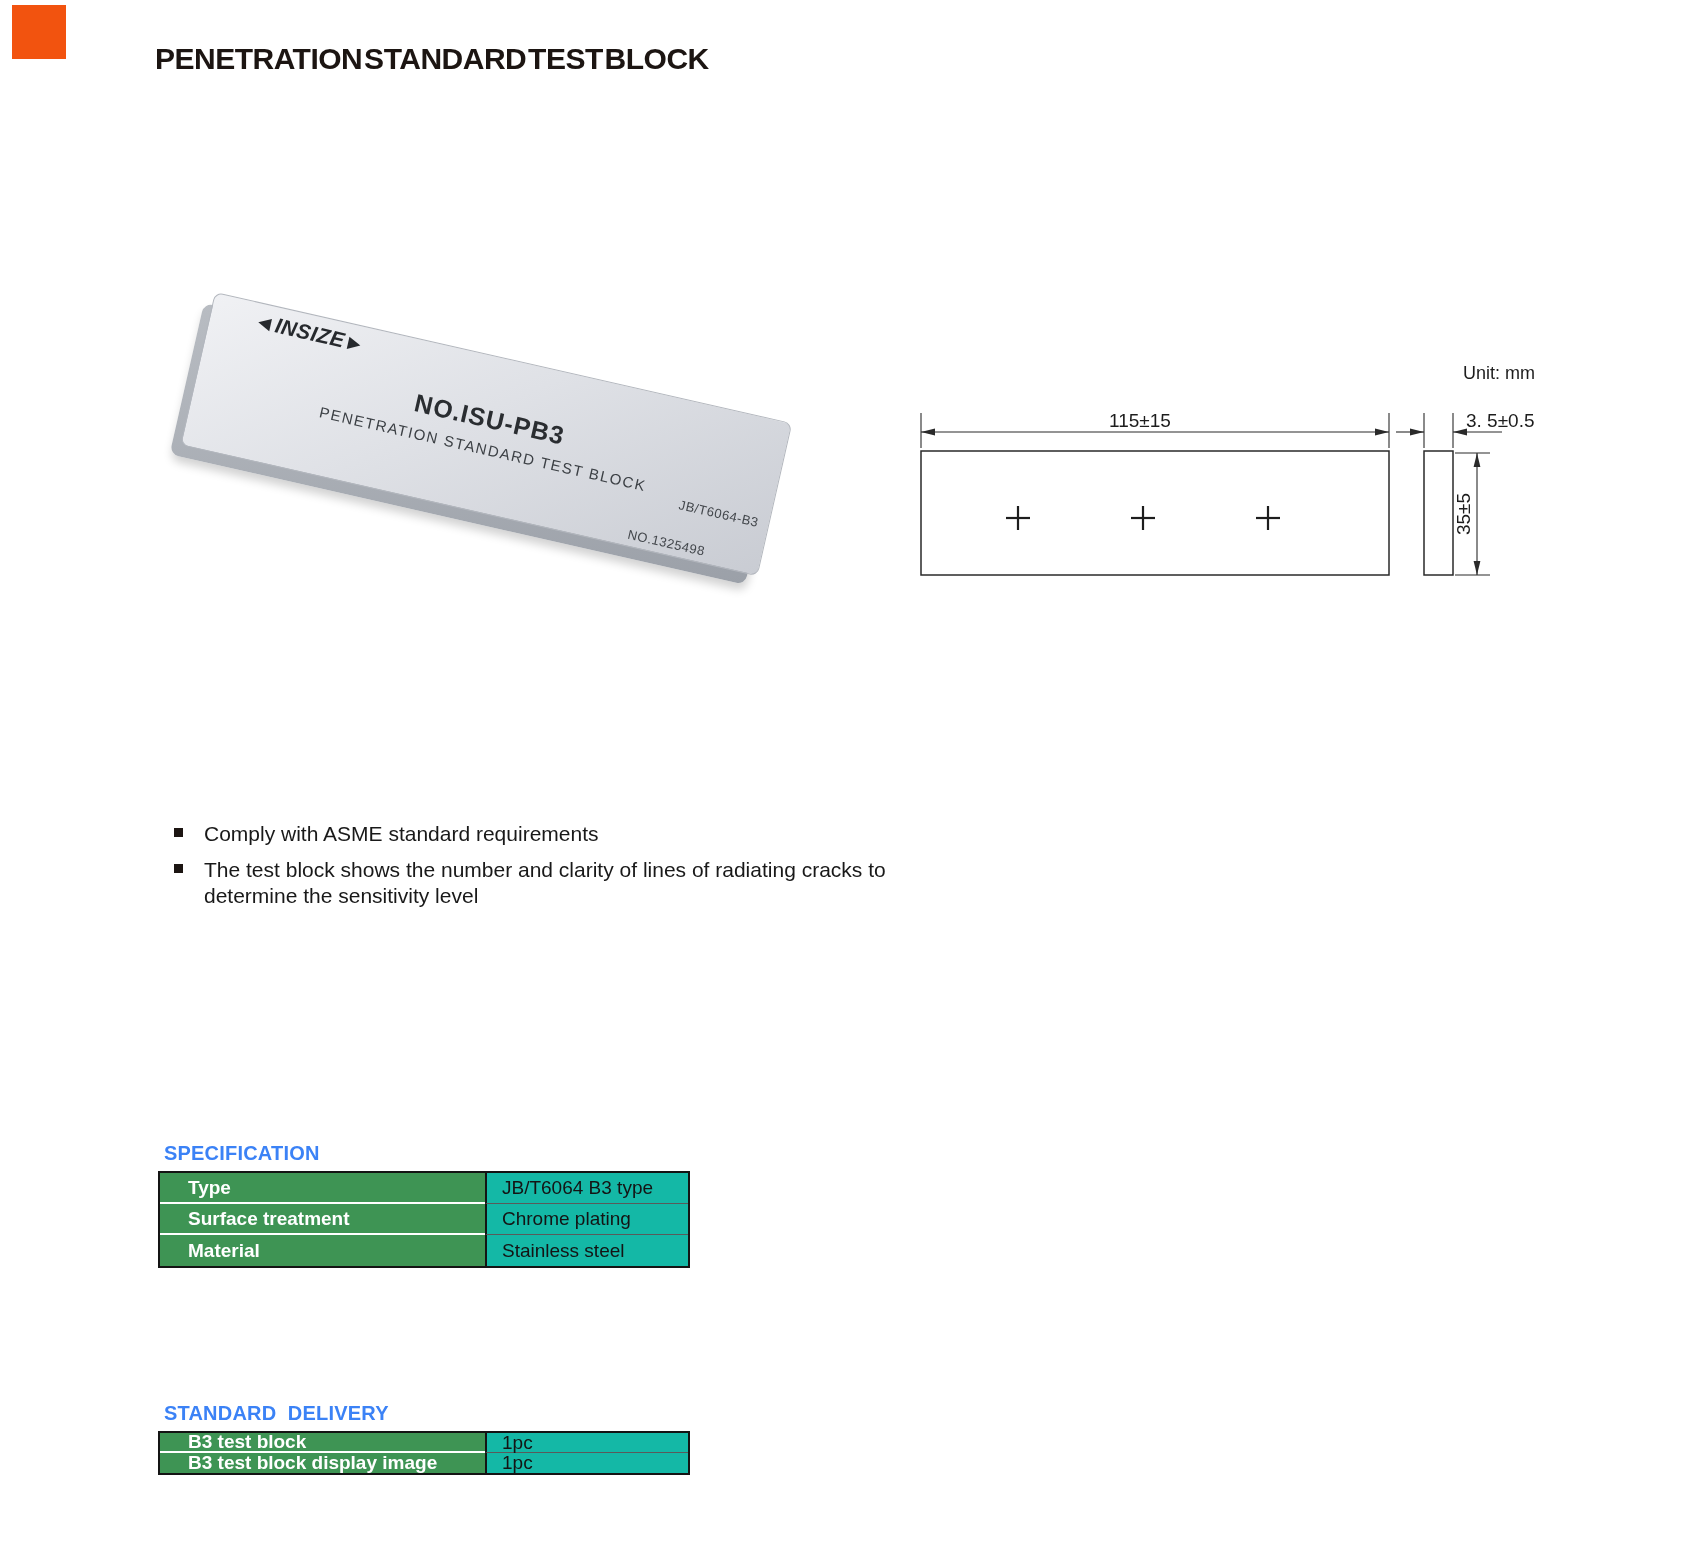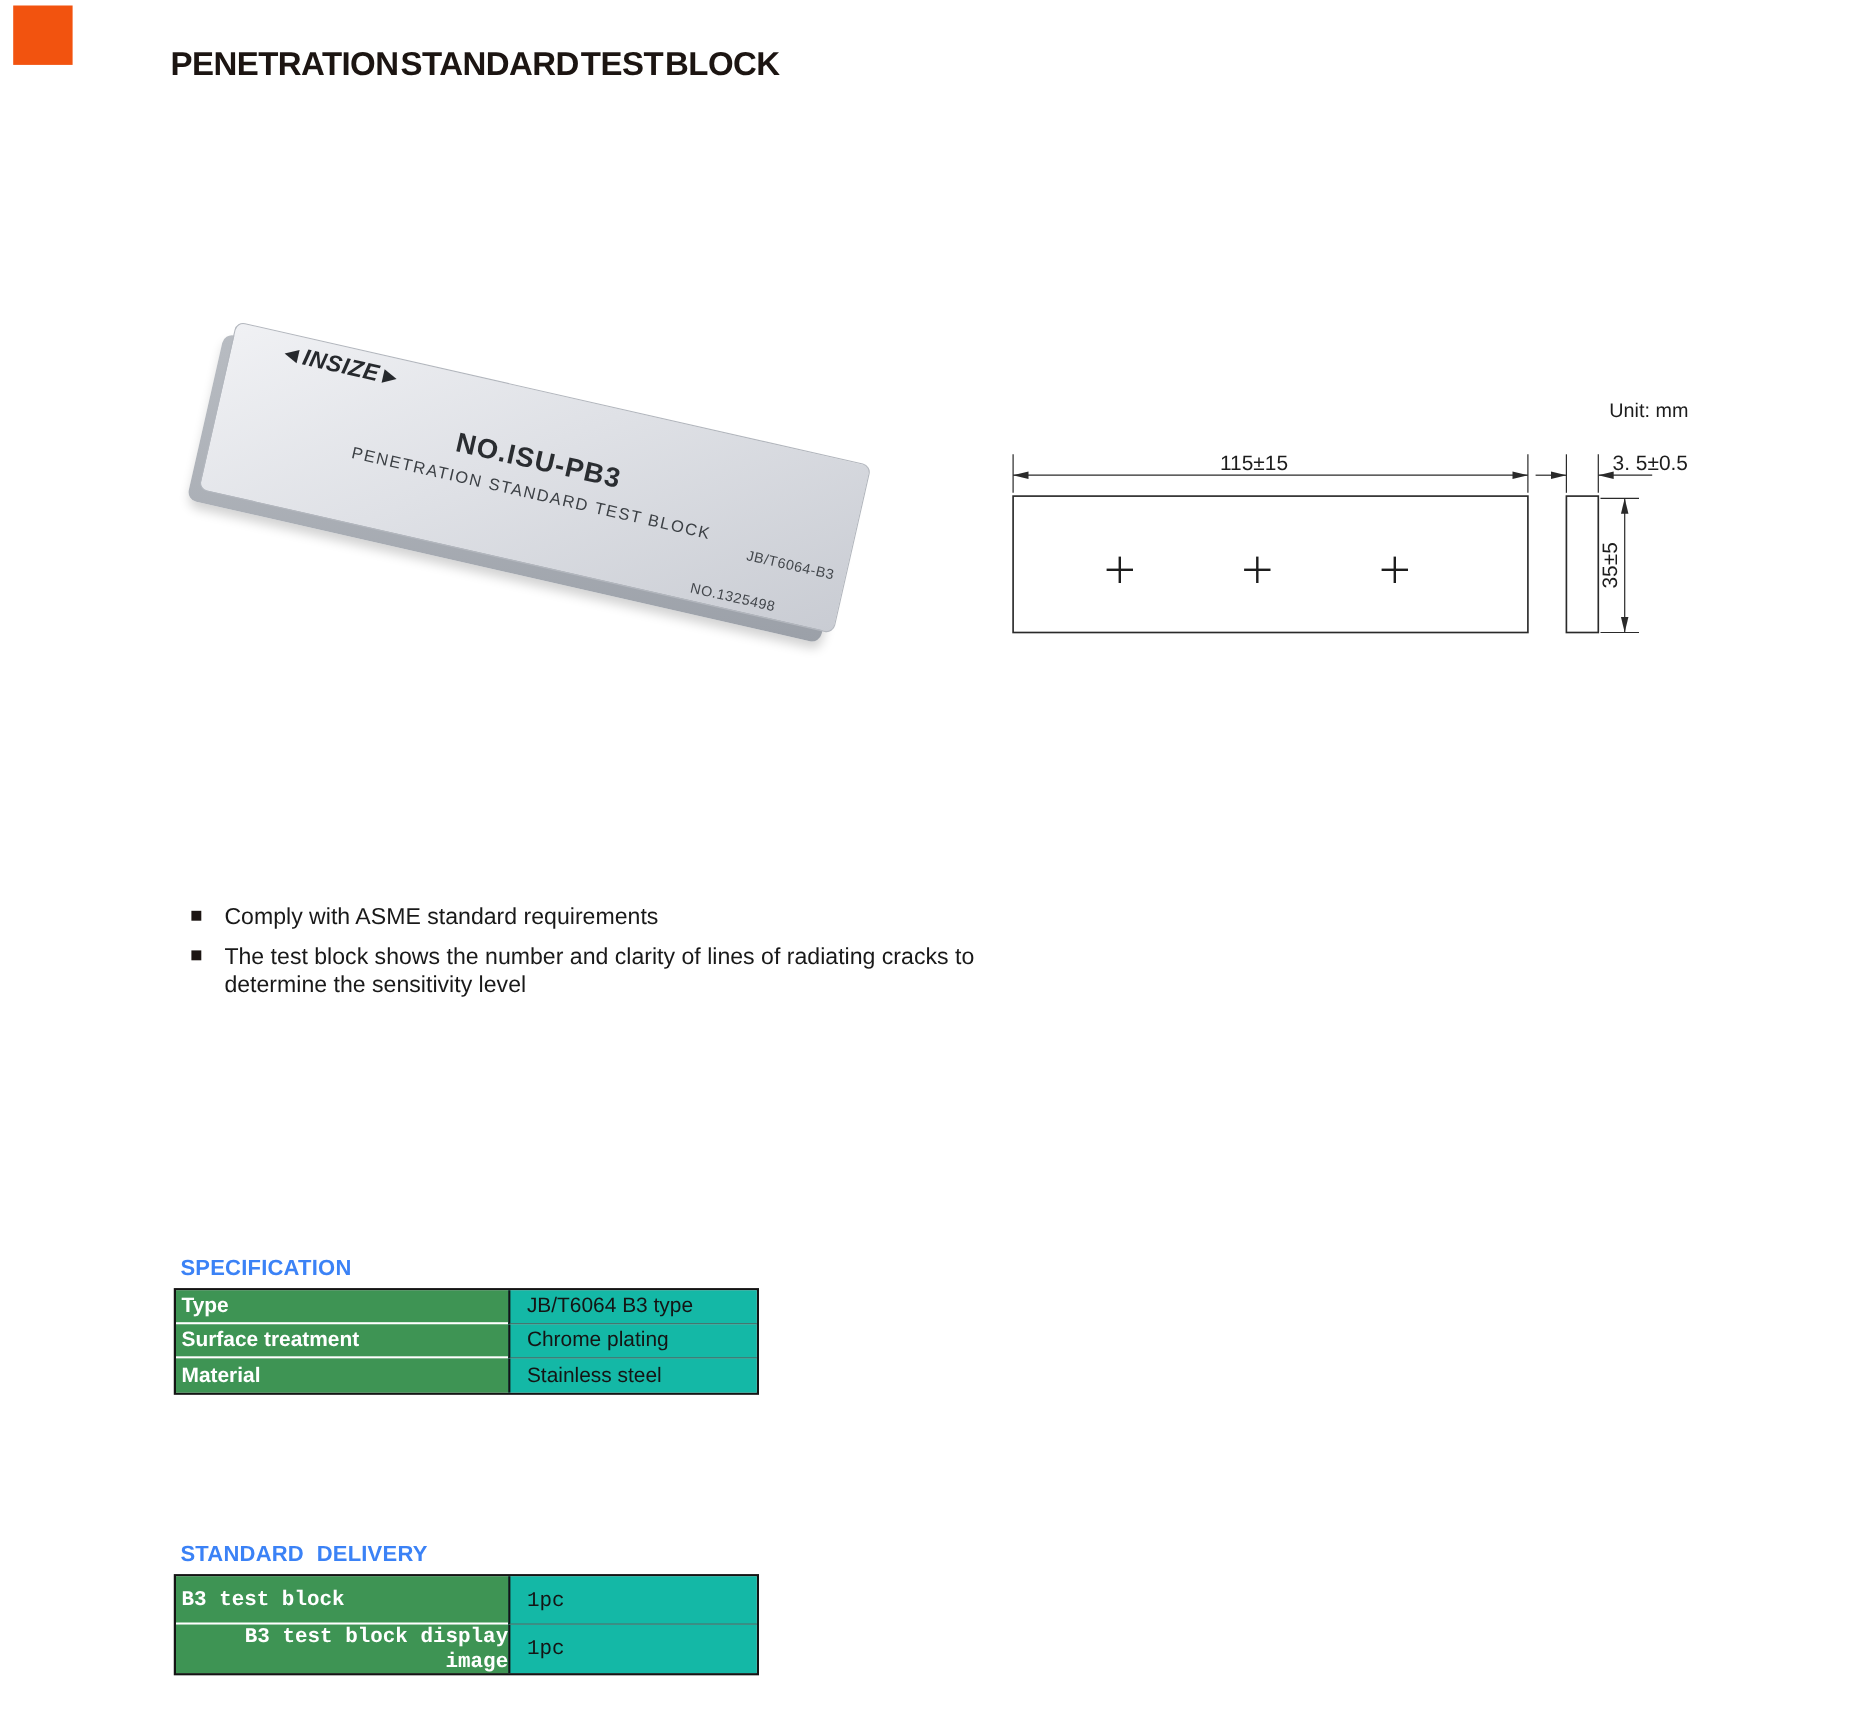"Type" .tlabel { padding-left: 5px -> 28px }
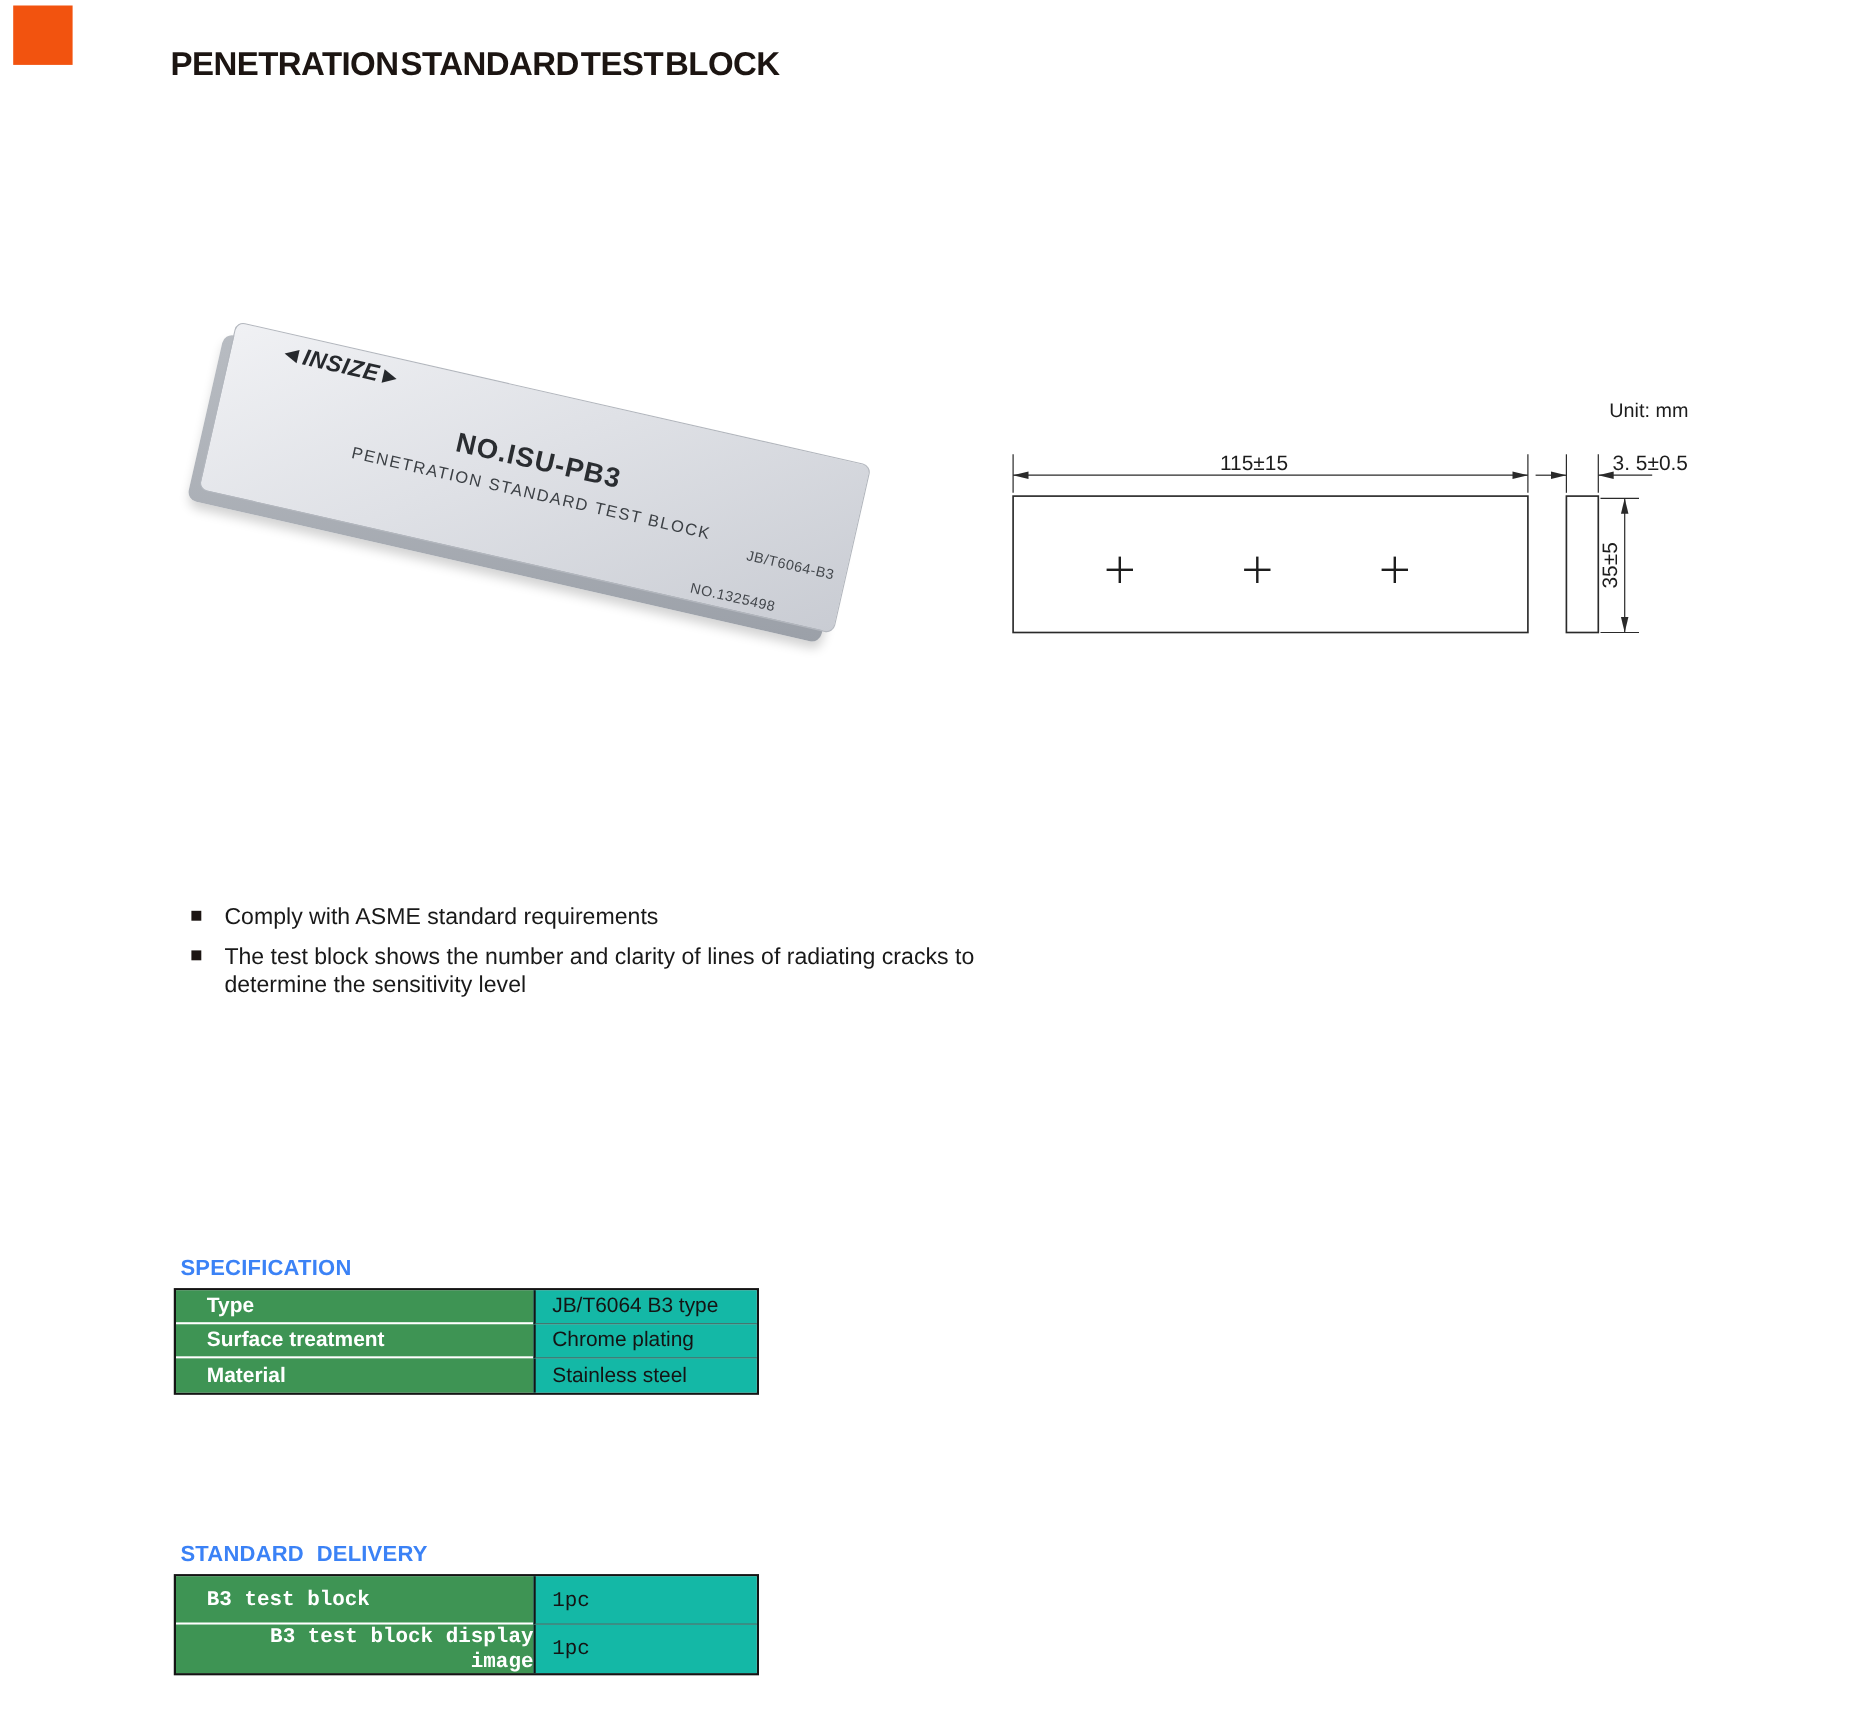"B3 test block" .t-del .trow { font-family: Liberation Mono, monospace -> none; height: 44px -> 20px }
